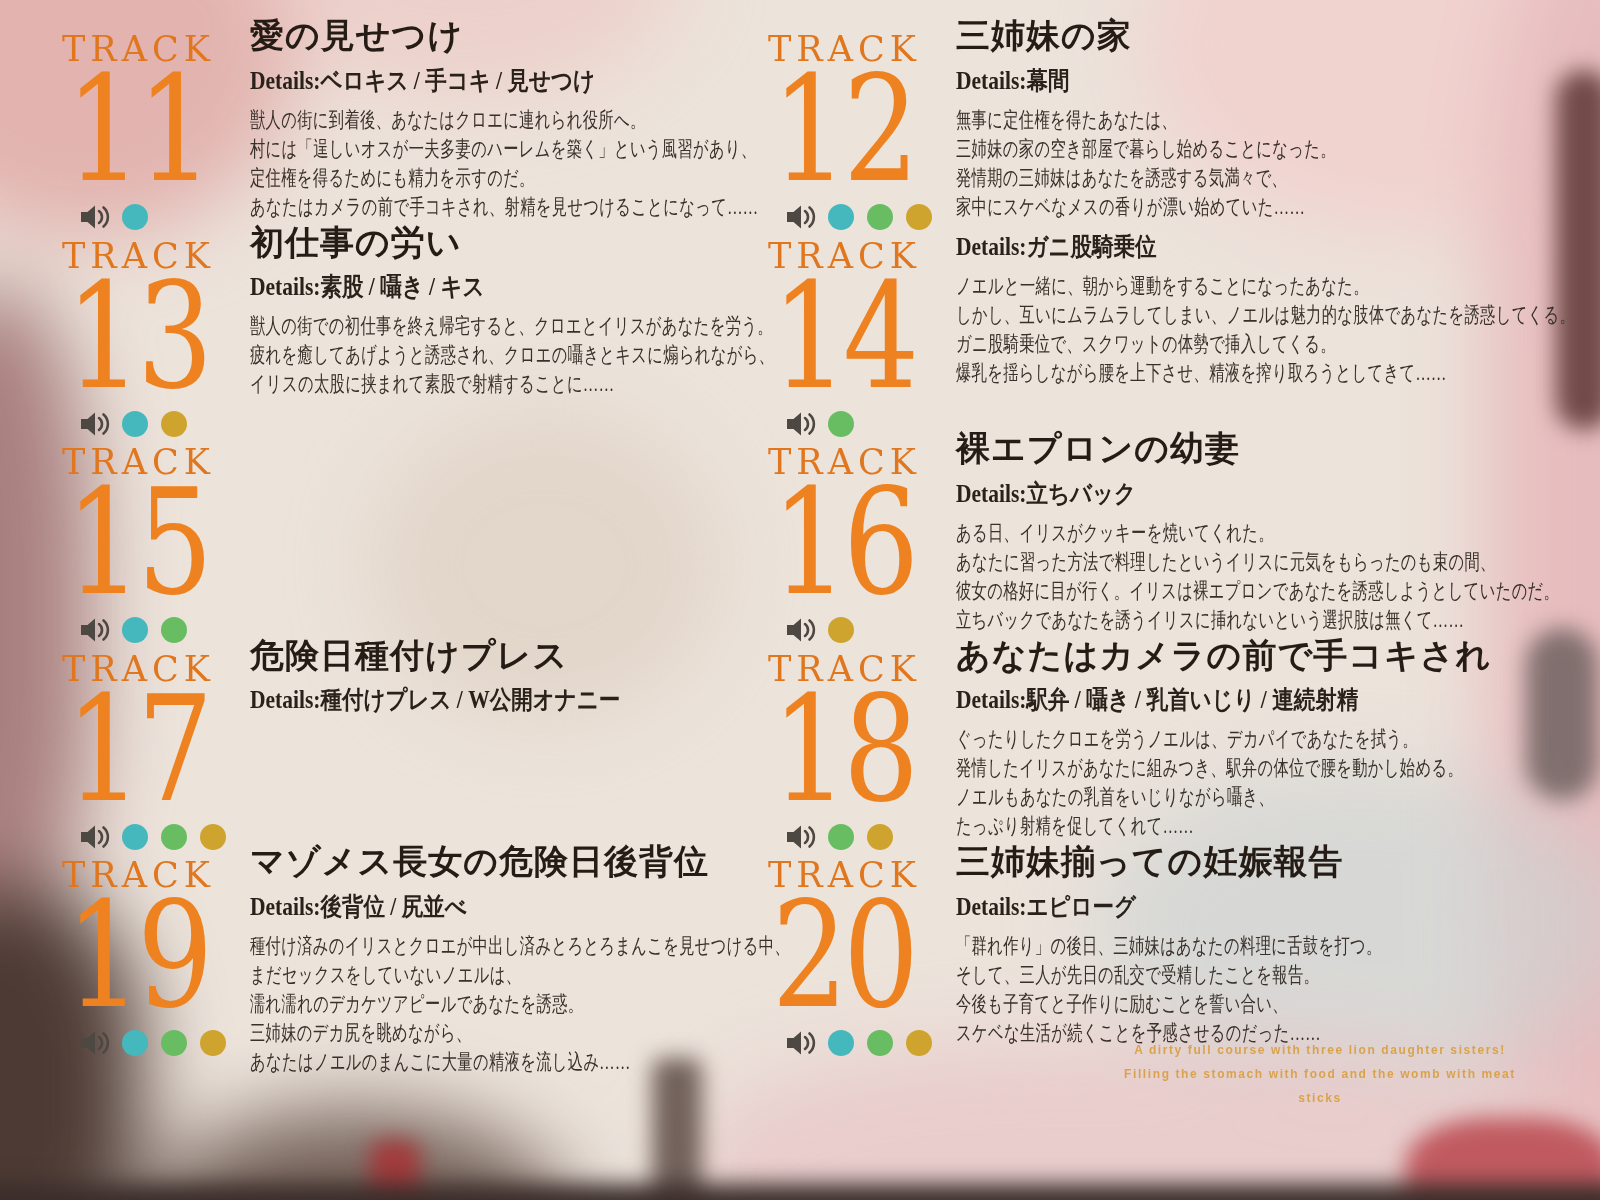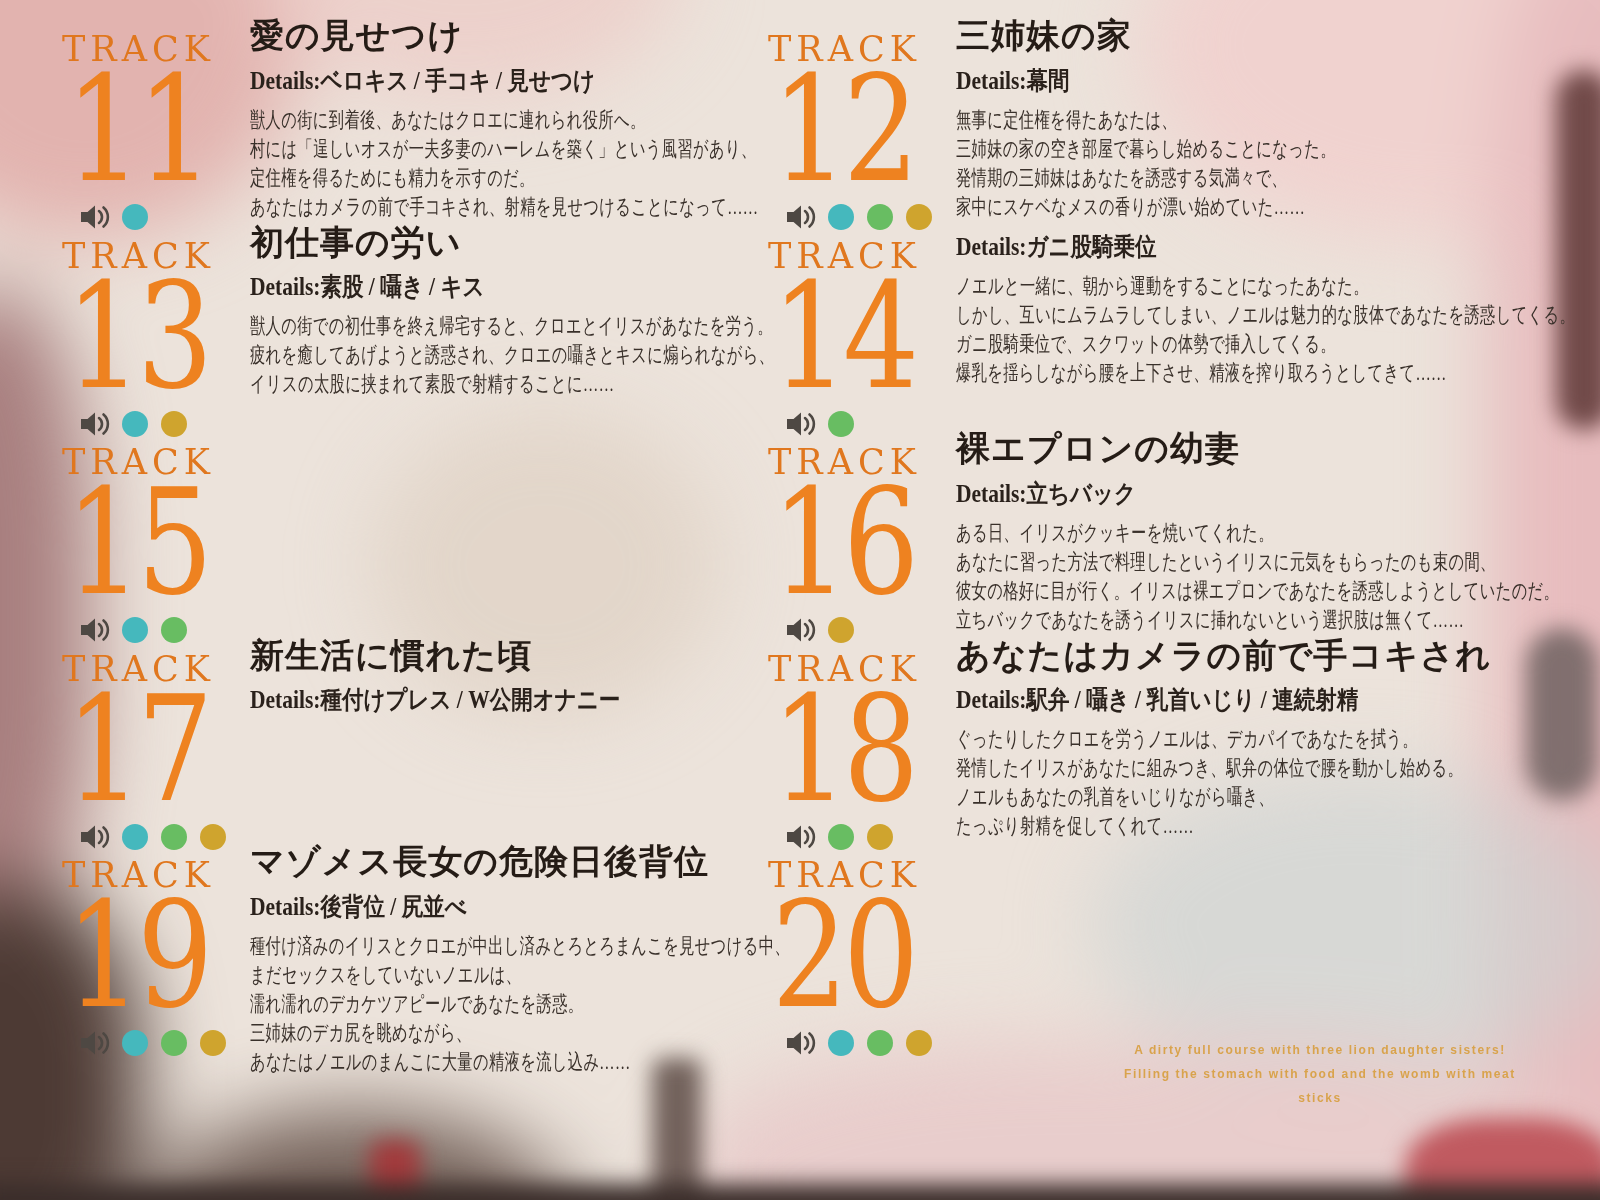"新生活に慣れた頃" h2.title { text: 新生活に慣れた頃 -> 危険日種付けプレス }
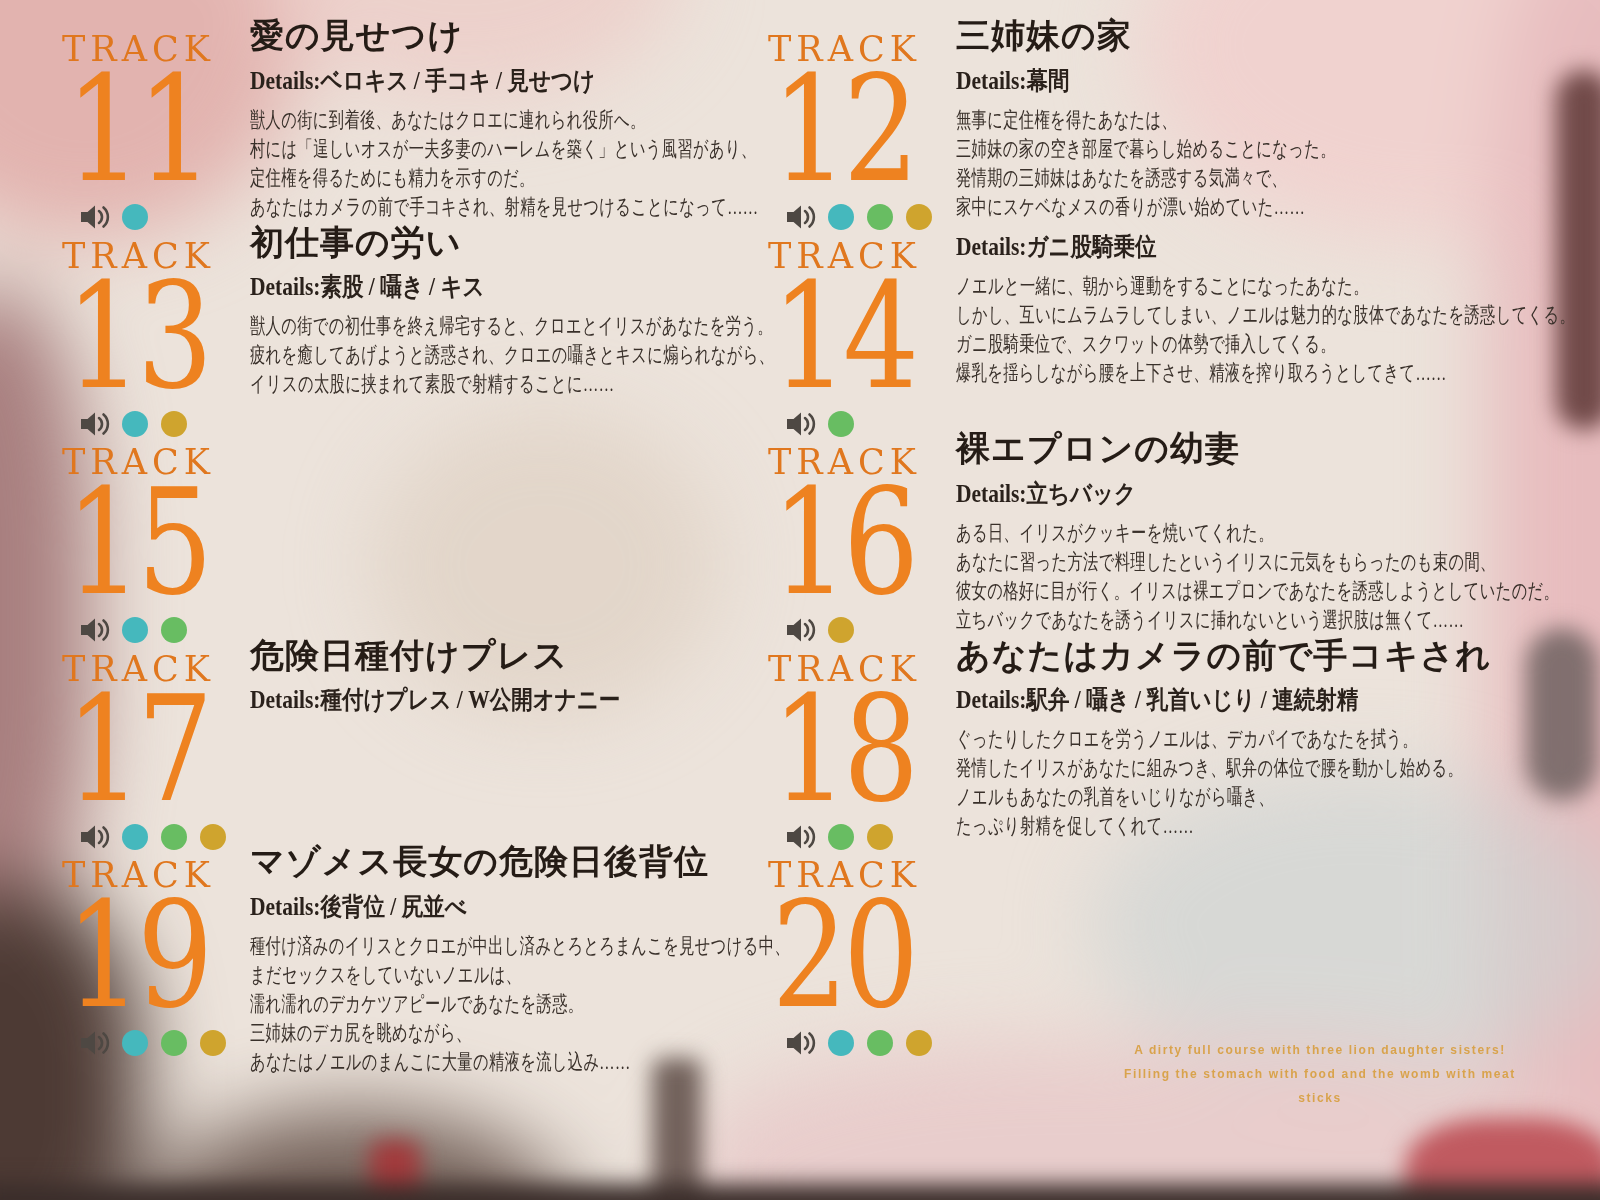"三姉妹揃っての妊娠報告" div.content { html: none -> <div> <h2>三姉妹揃っての妊娠報告</h2> <div> <span>Details:</span><span>エピローグ</span> </div> <div> <div>「群れ作り」の後日、三姉妹はあなたの料理に舌鼓を打つ。</div> <div>そして、三人が先日の乱交で受精したことを報告。</div> <div>今後も子育てと子作りに励むことを誓い合い、</div> <div>スケベな生活が続くことを予感させるのだった……</div> </div> </div> }
